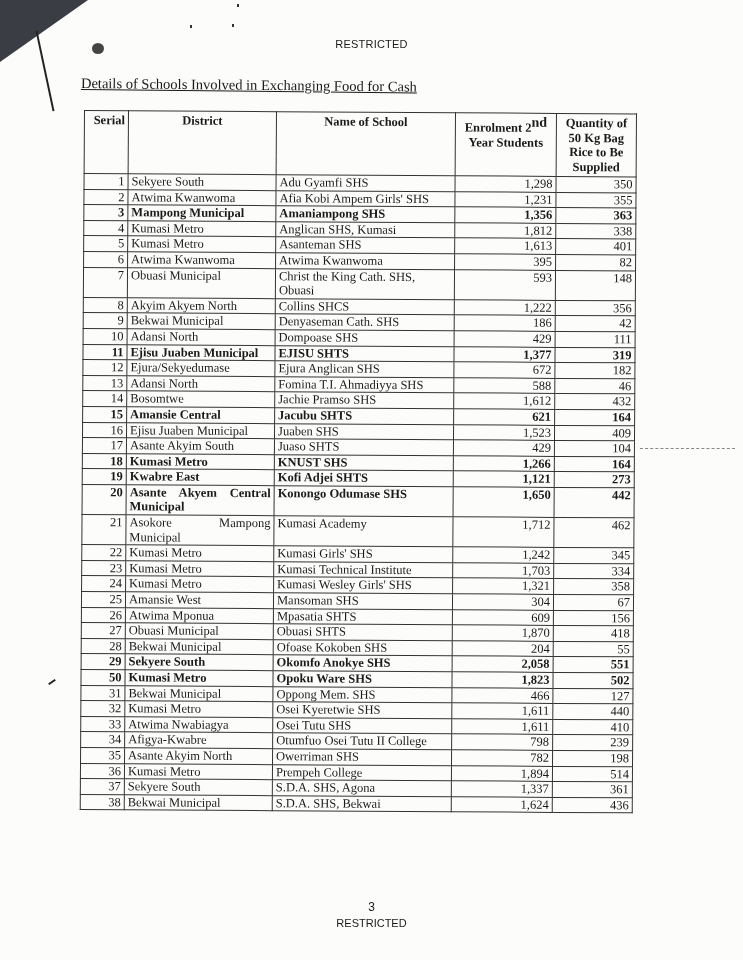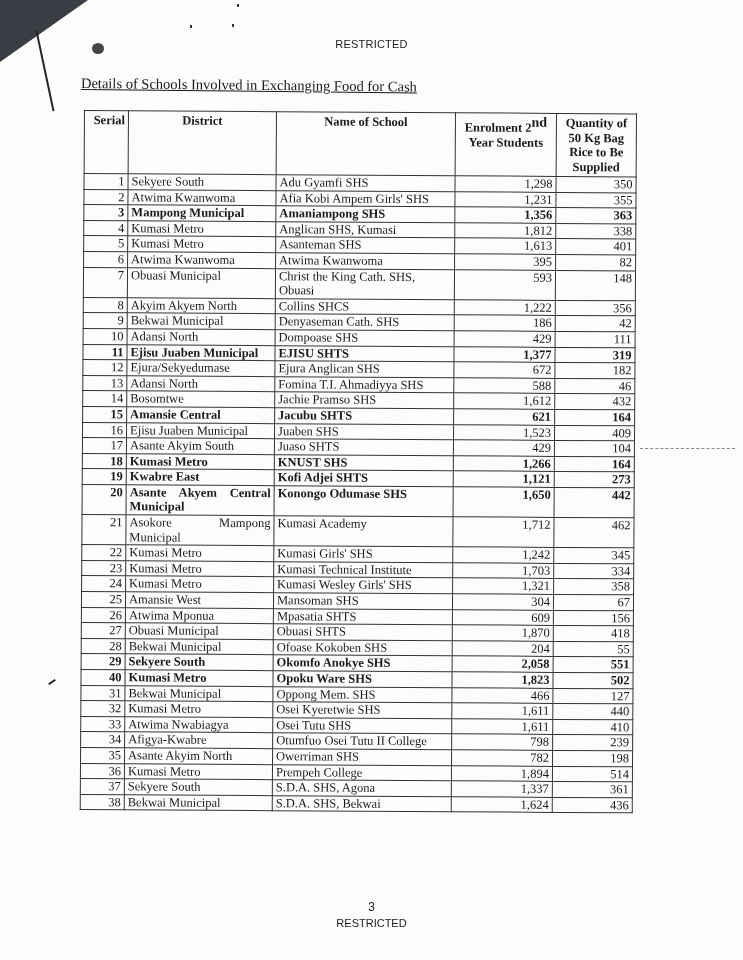"40" td.num { text: 40 -> 50 }
